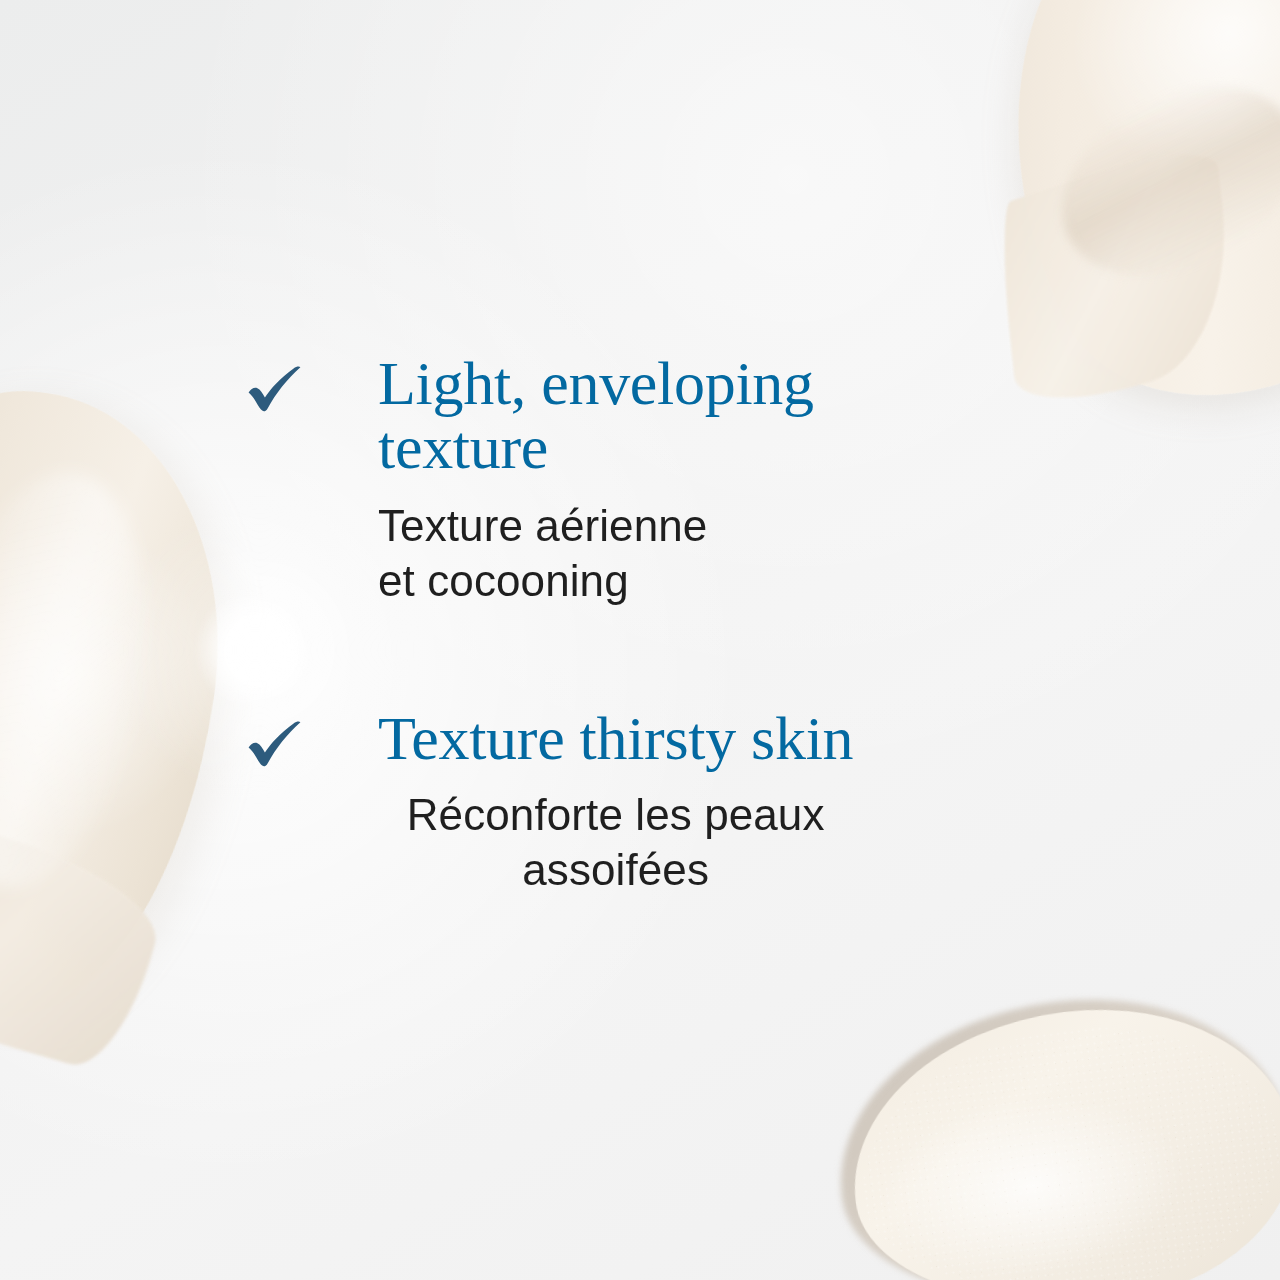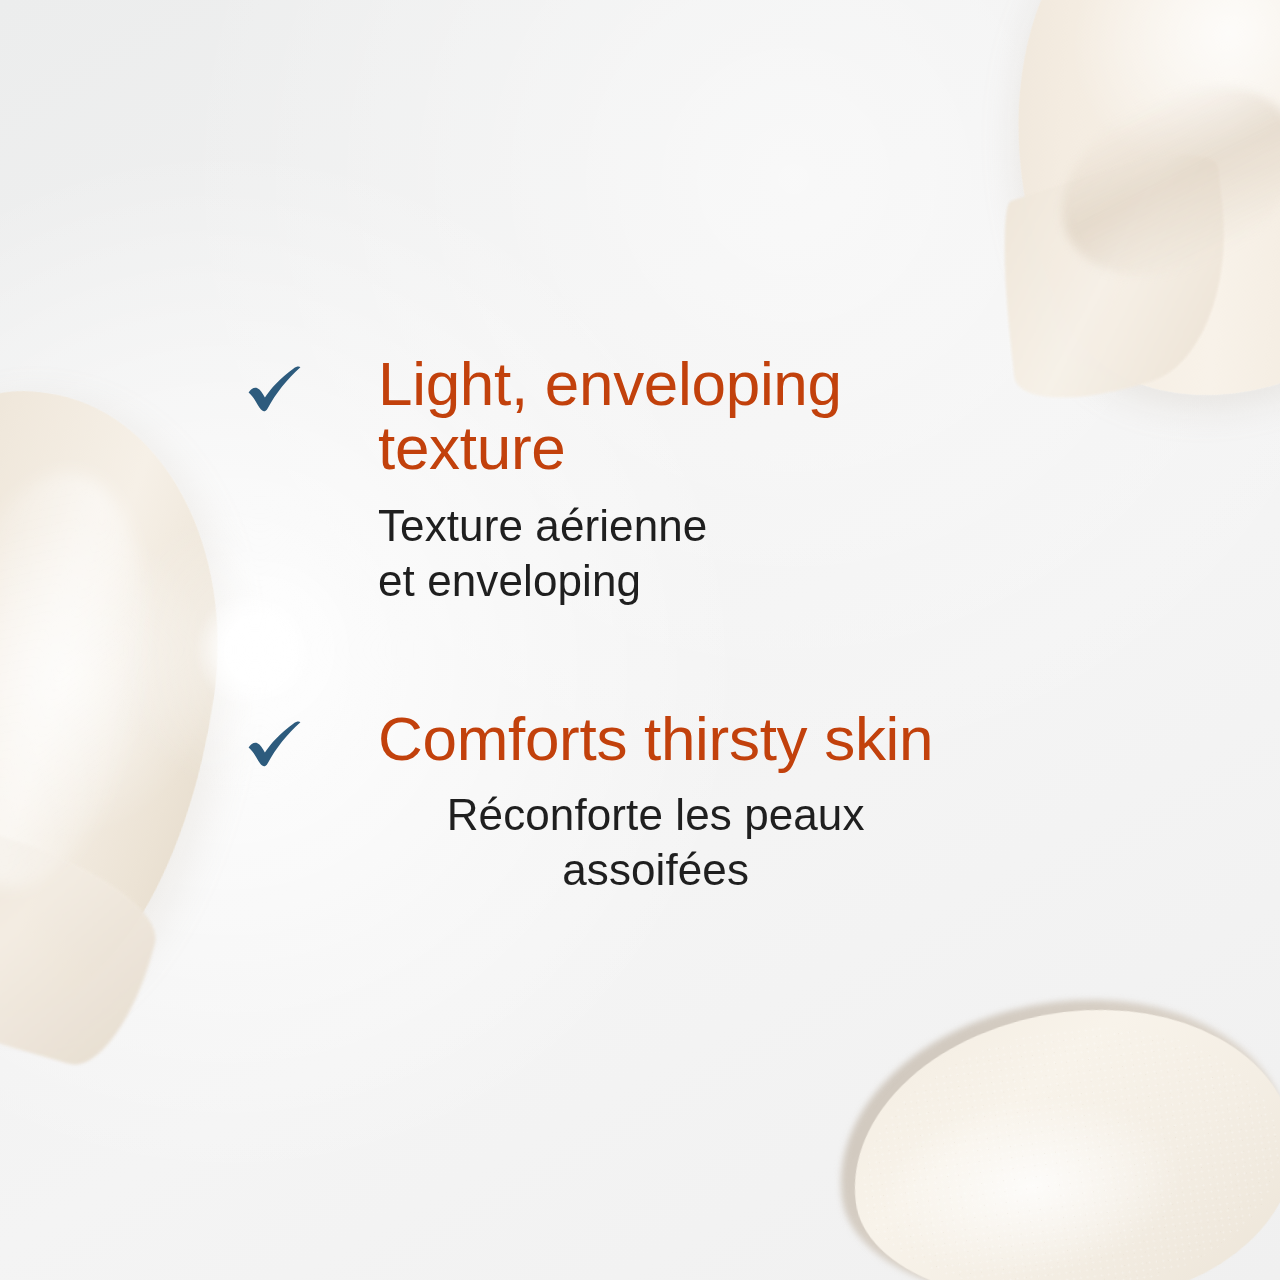"Light, enveloping" .benefit-title { color: #c2410c -> #0369a1; font-family: Liberation Sans, sans-serif -> Liberation Serif, serif }
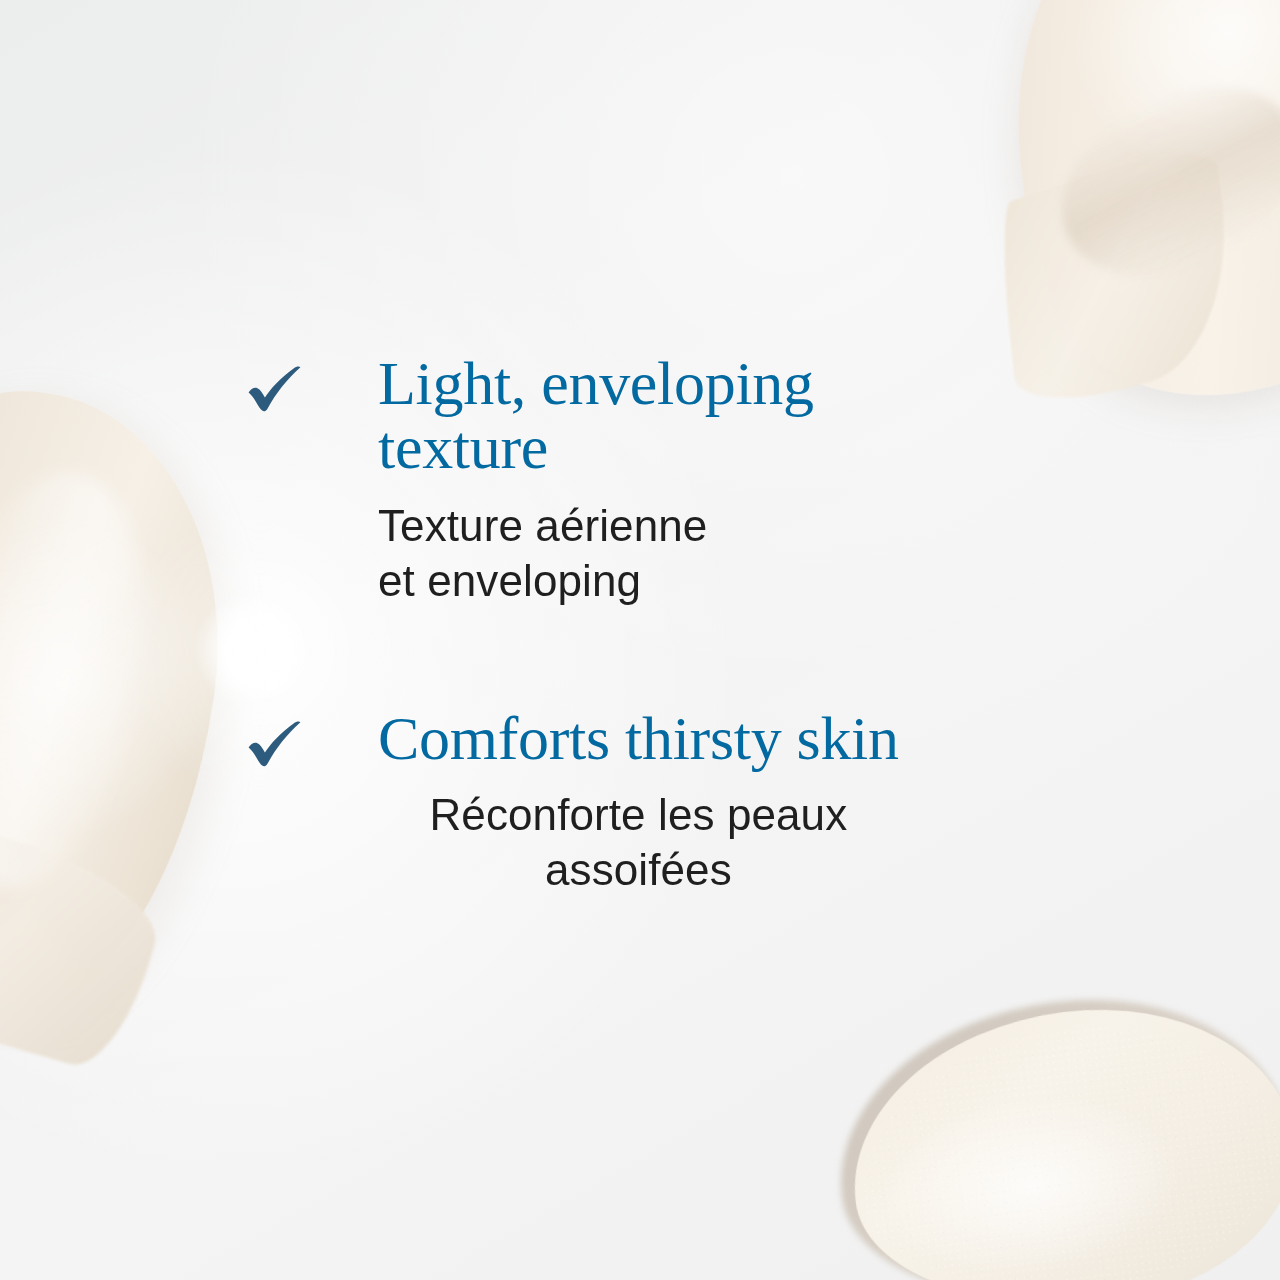"Texture aérienne" p.benefit-sub { text: enveloping -> cocooning }
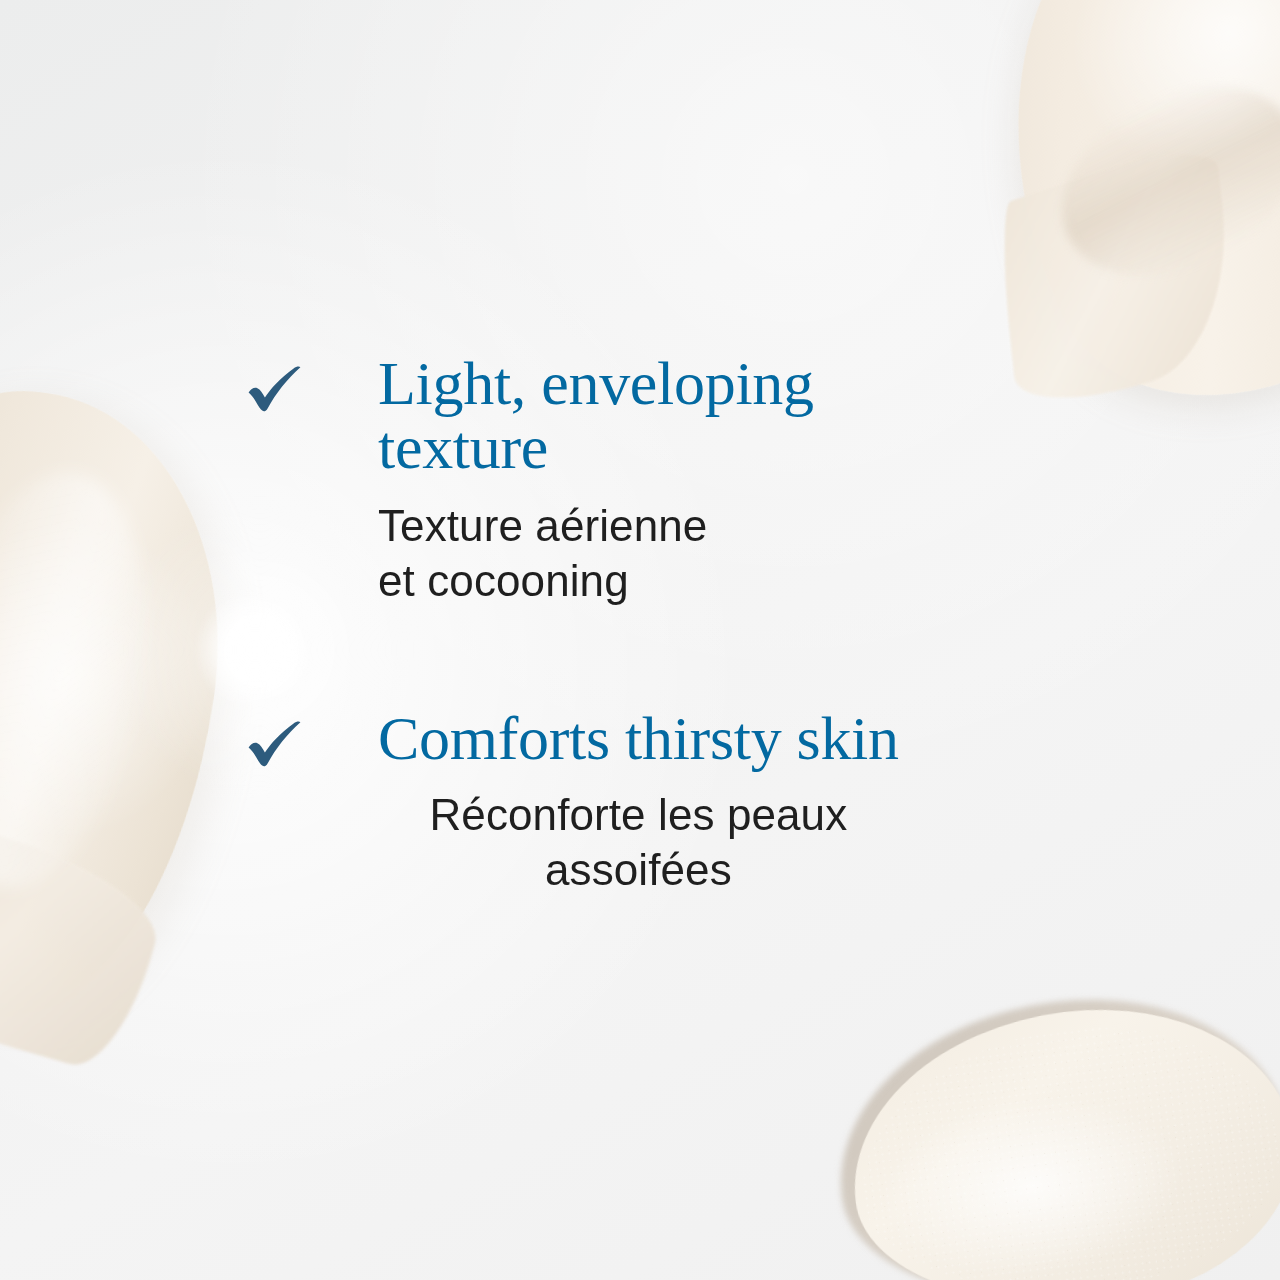"Comforts thirsty skin" p.benefit-title { text: Comforts -> Texture }
